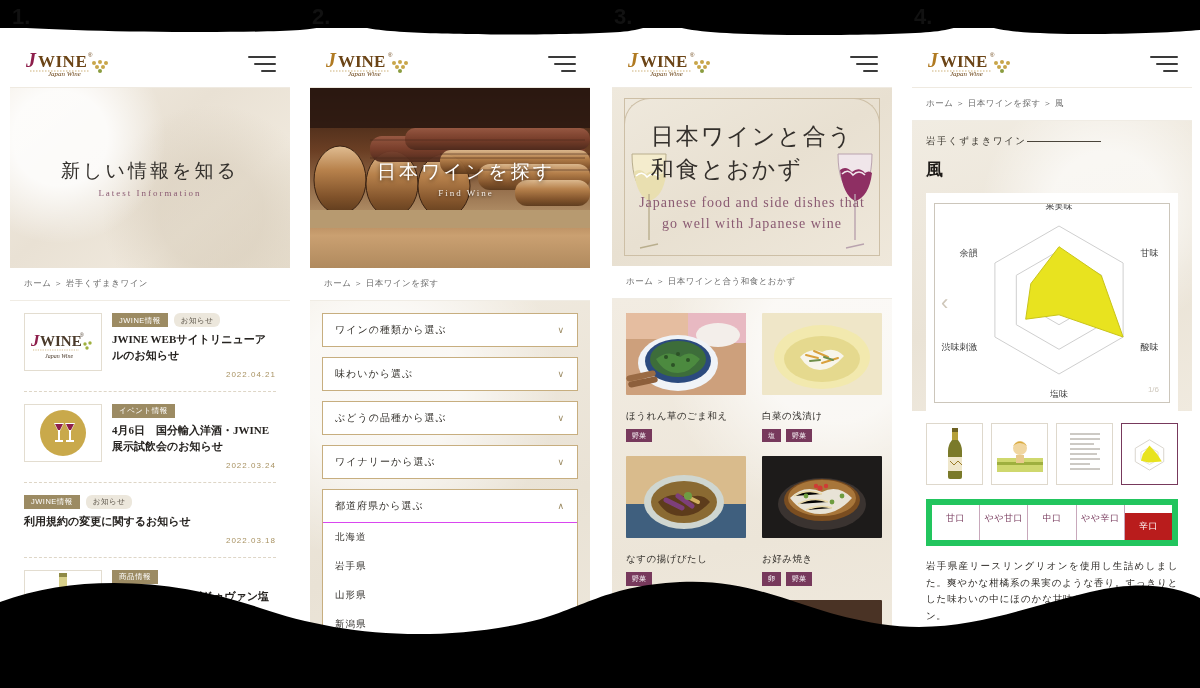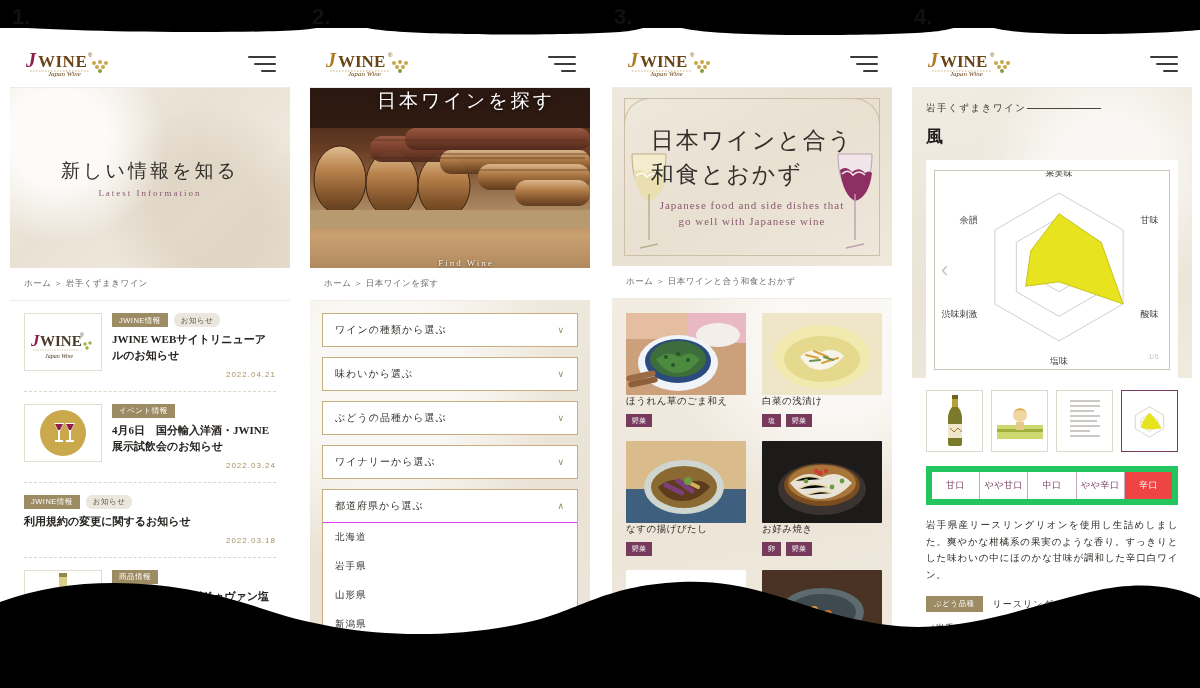"ホーム ＞ 日本ワインを探す ＞ 風" div.crumb { html: none -> <div>ホーム ＞ 日本ワインを探す ＞ 風</div> }
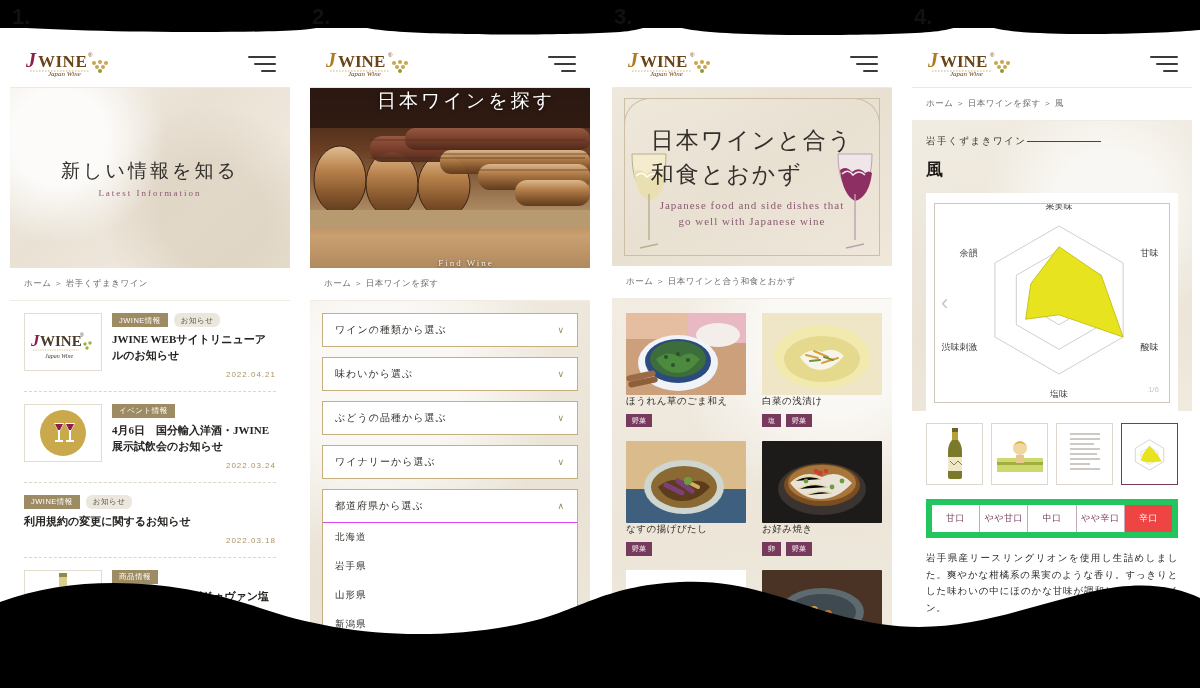"日本ワインを探す" .hero2-title { justify-content: space-between -> center }
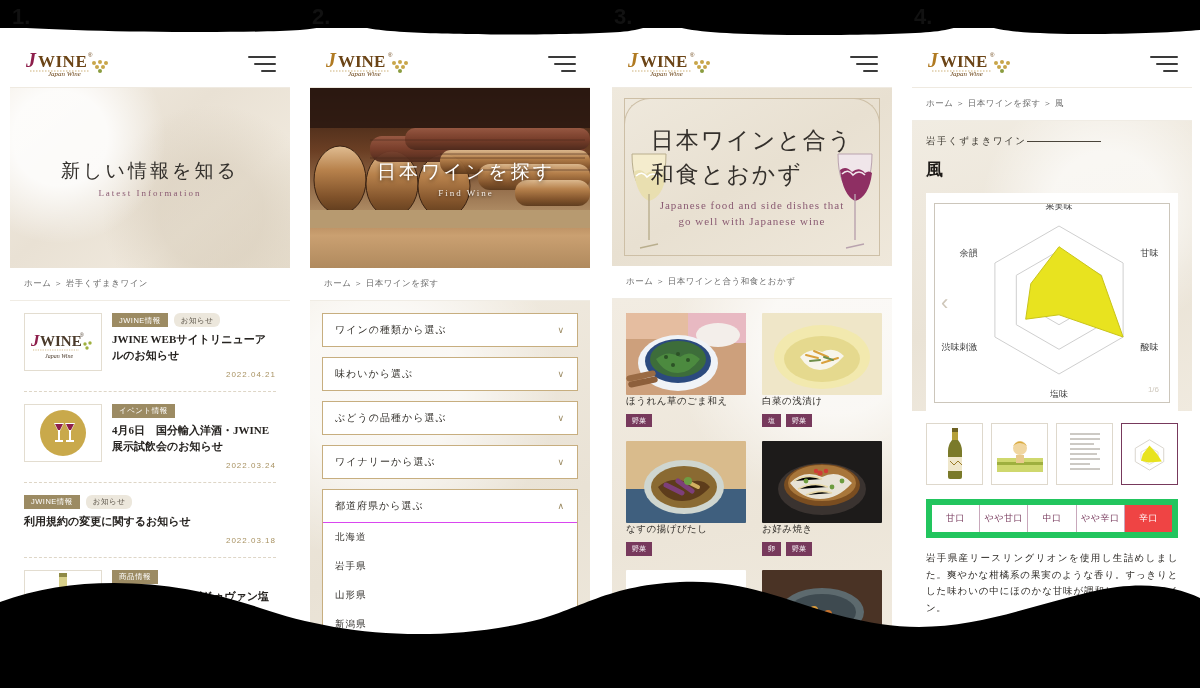"Japanese food and side dishes" .hero3-en { font-size: 11px -> 14px }
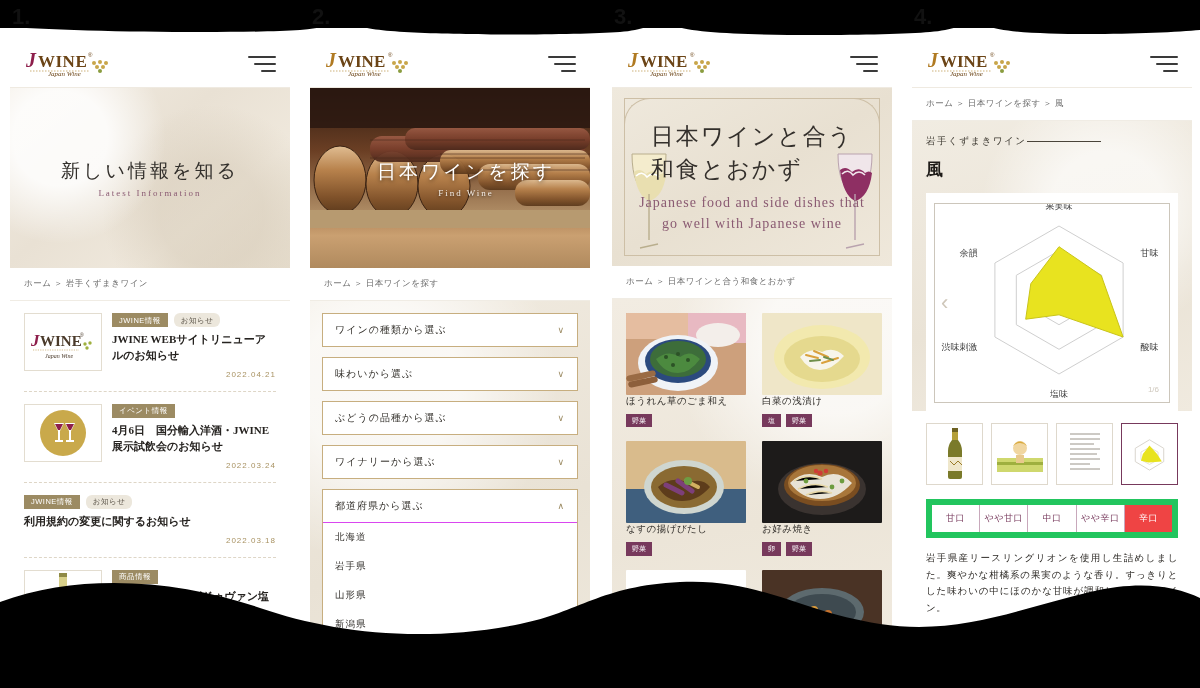"ほうれん草のごま和え" .rec-name { margin-top: 0 -> 15px }
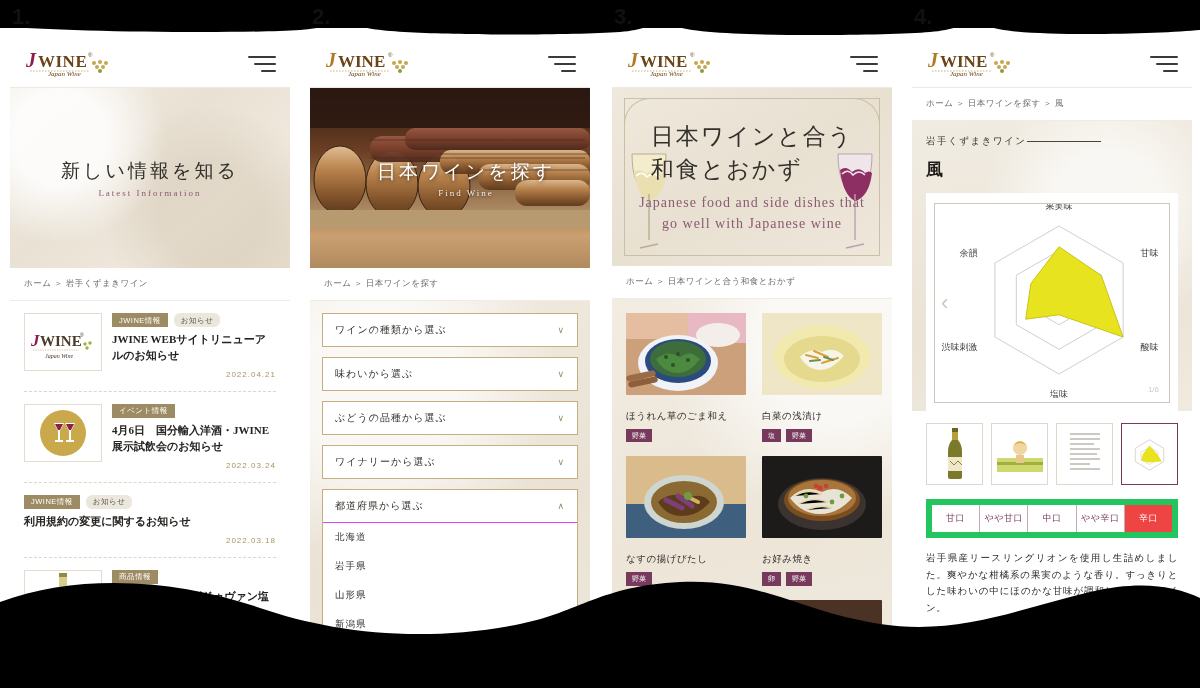"辛口" .taste div.on { background: #ef4444 -> #b91c1c; margin-top: none -> 8px }
